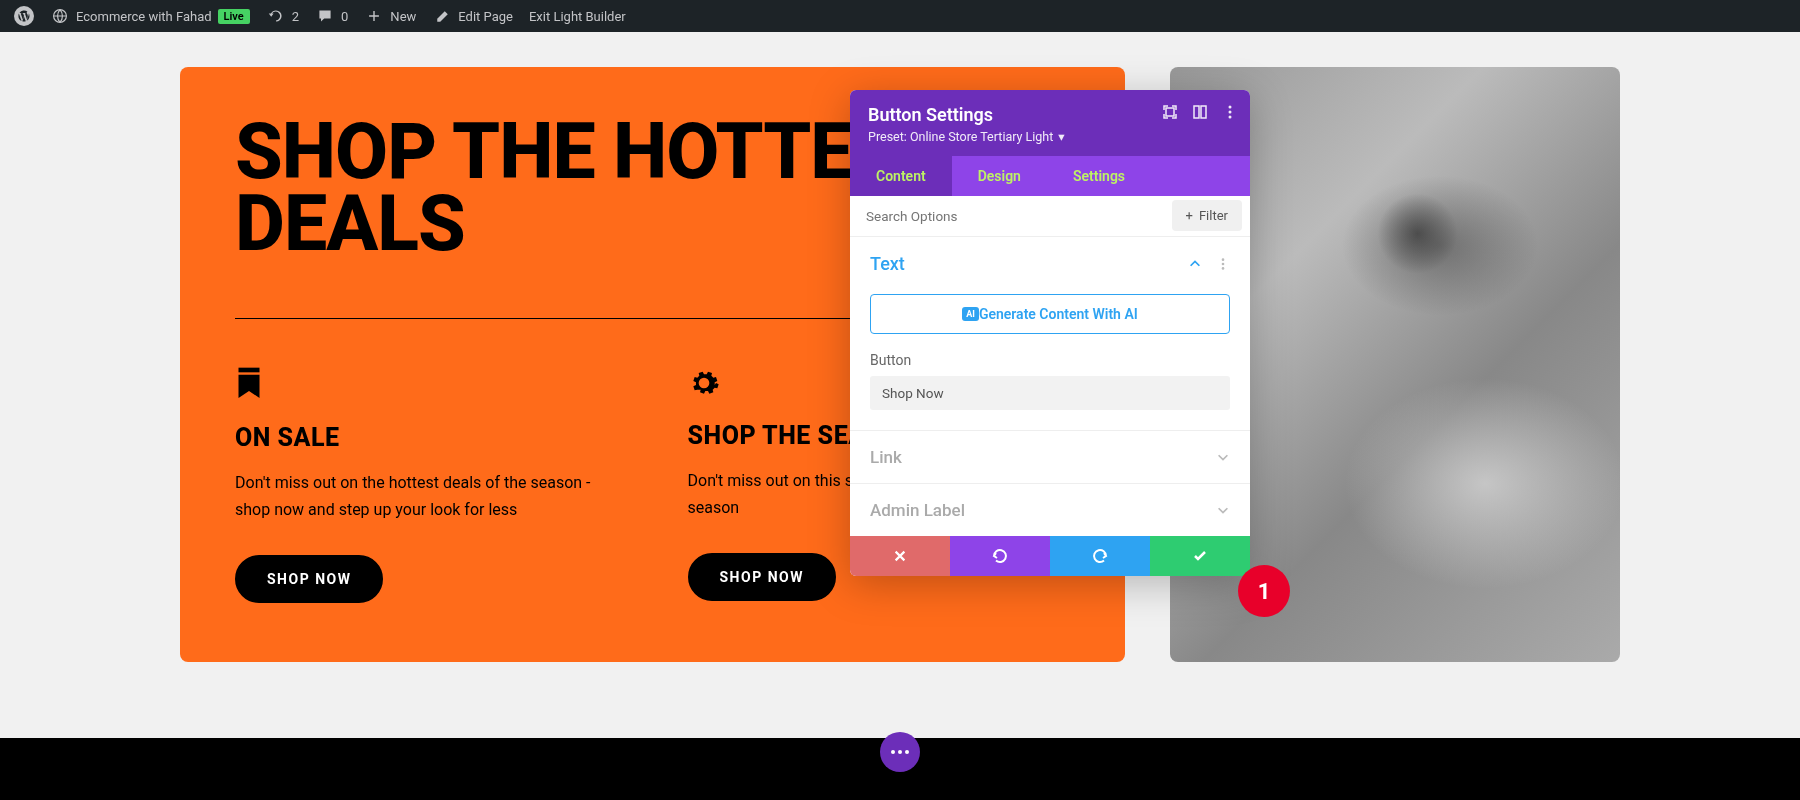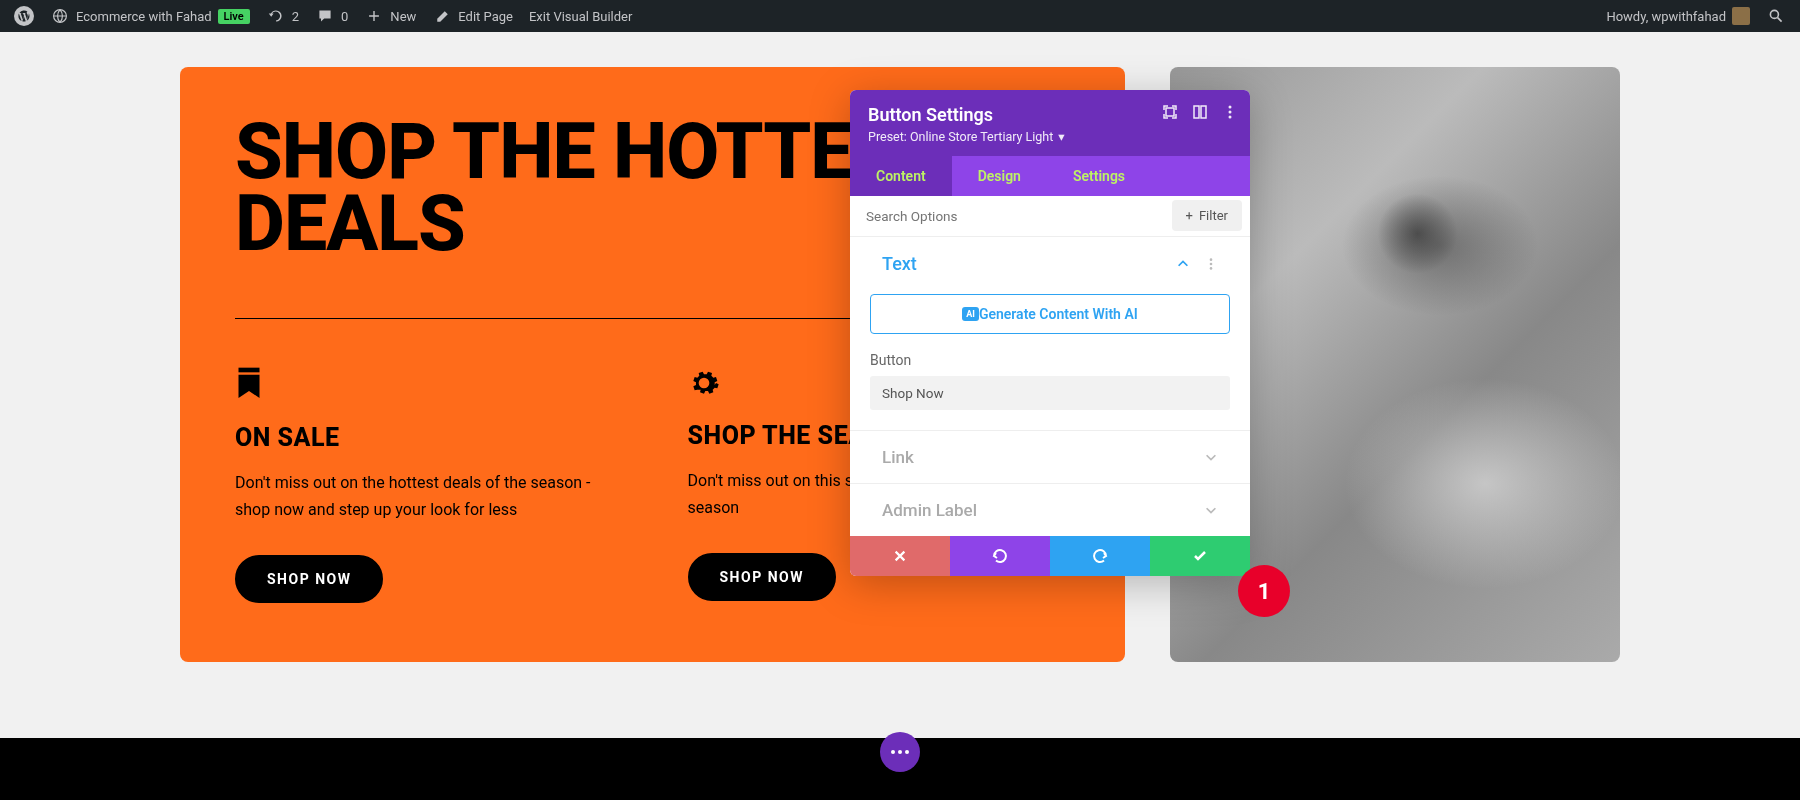"Exit Visual Builder" span { text: Visual -> Light }
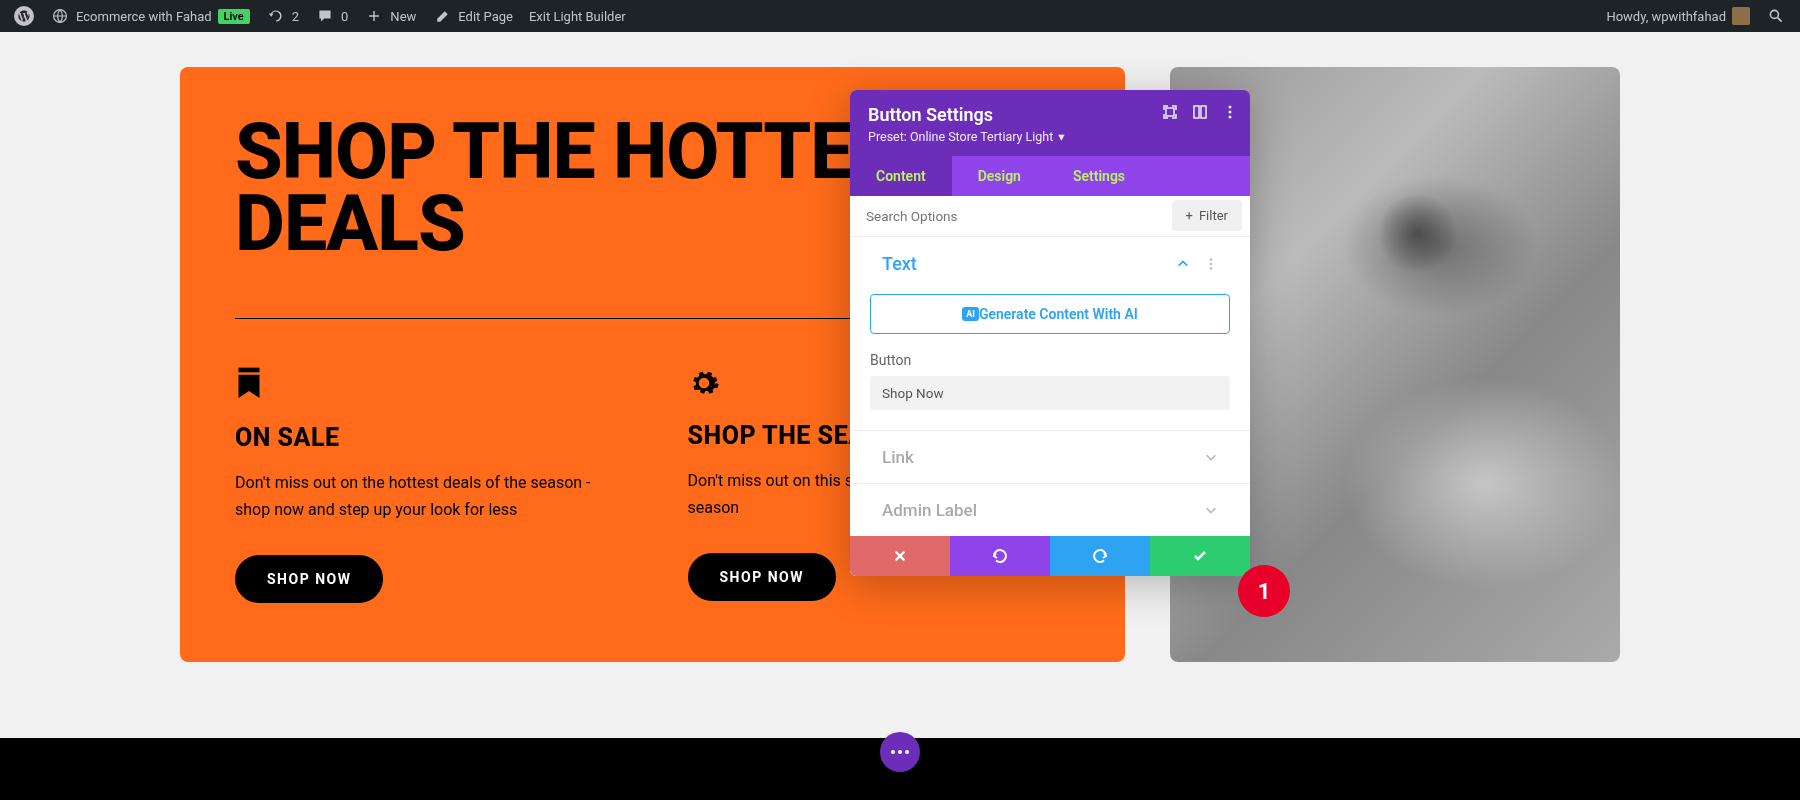"Howdy, wpwithfahad" div.admin-right { html: <div> <div> <span>Howdy, wpwithfahad</span> <span></span> </div> <div> <span> <svg> <circle></circle> <path></path> </svg> </span> </div> </div> -> none }
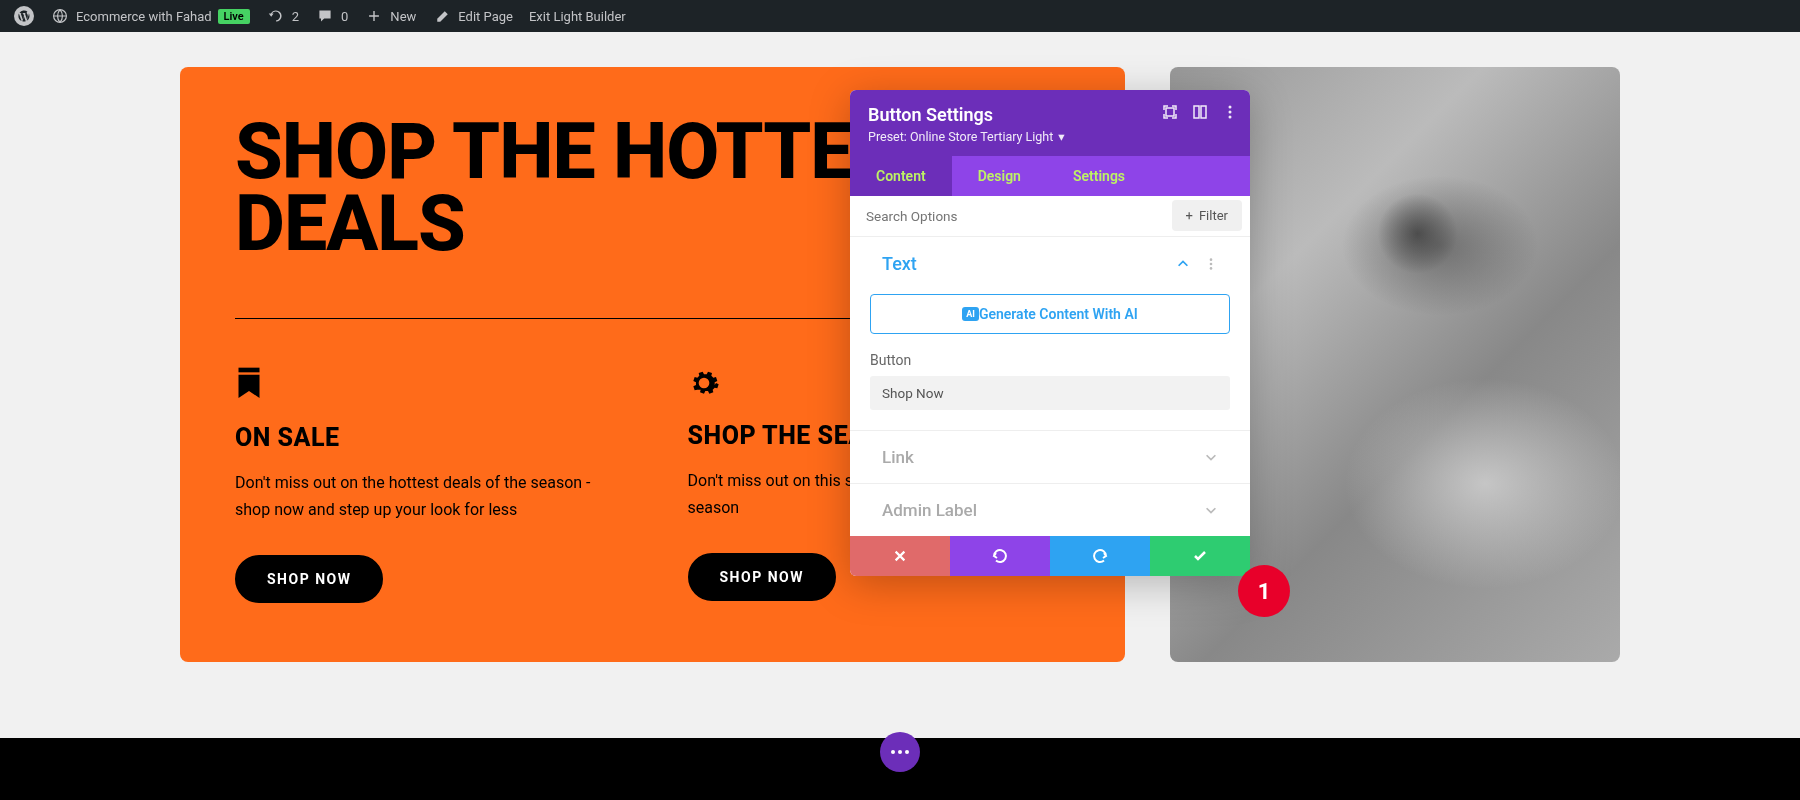"Text" .section-head { padding: 16px 32px -> 16px 20px }
